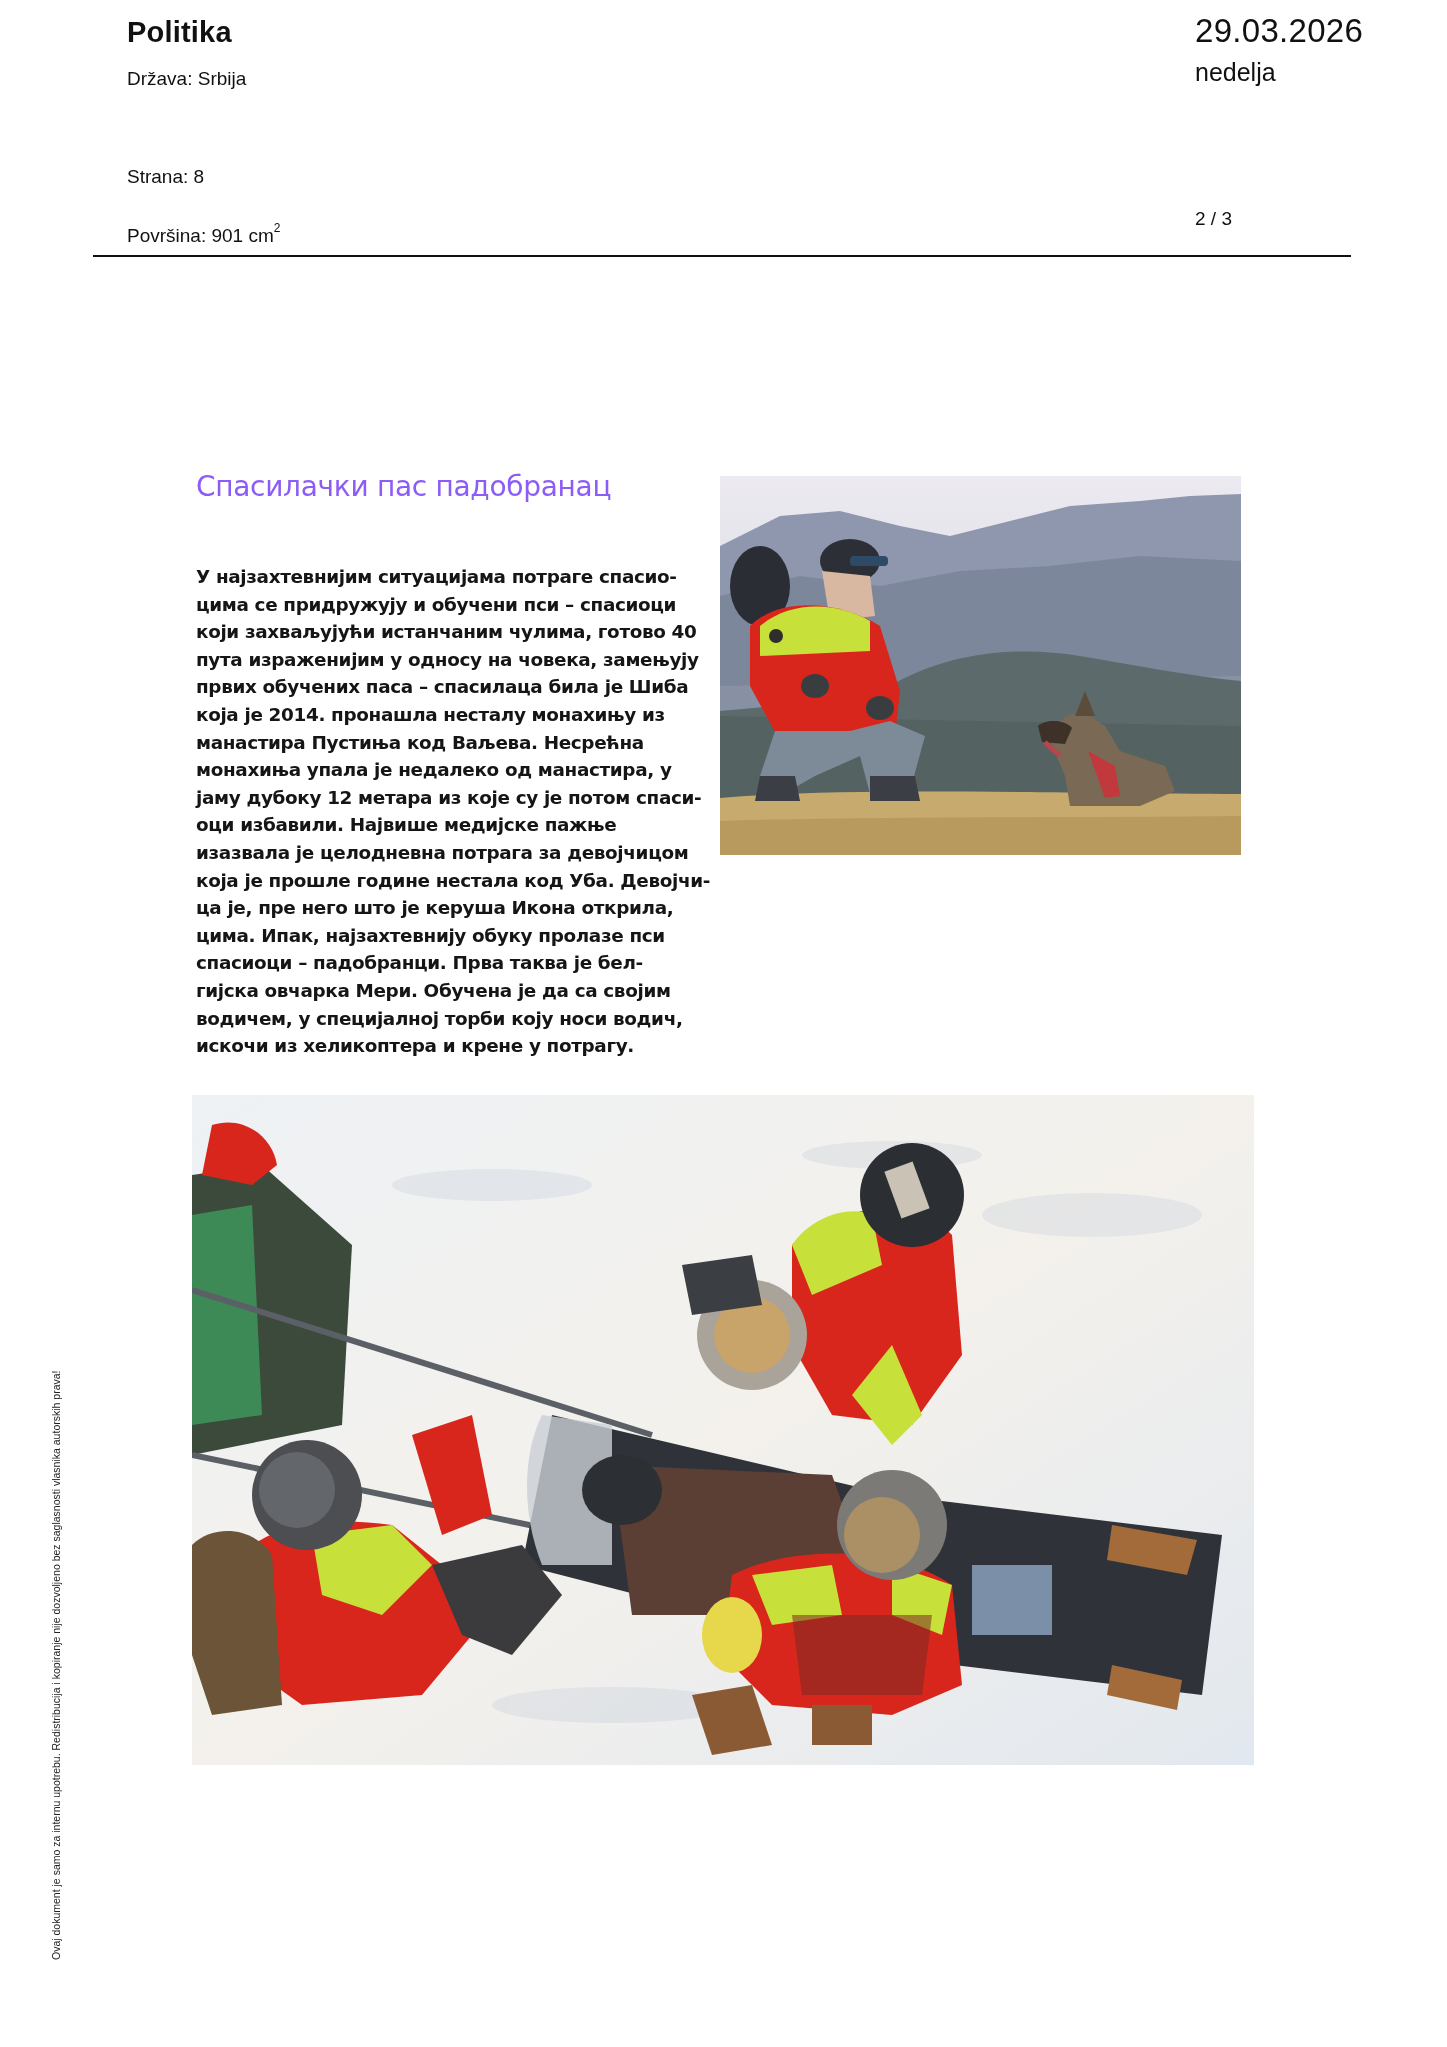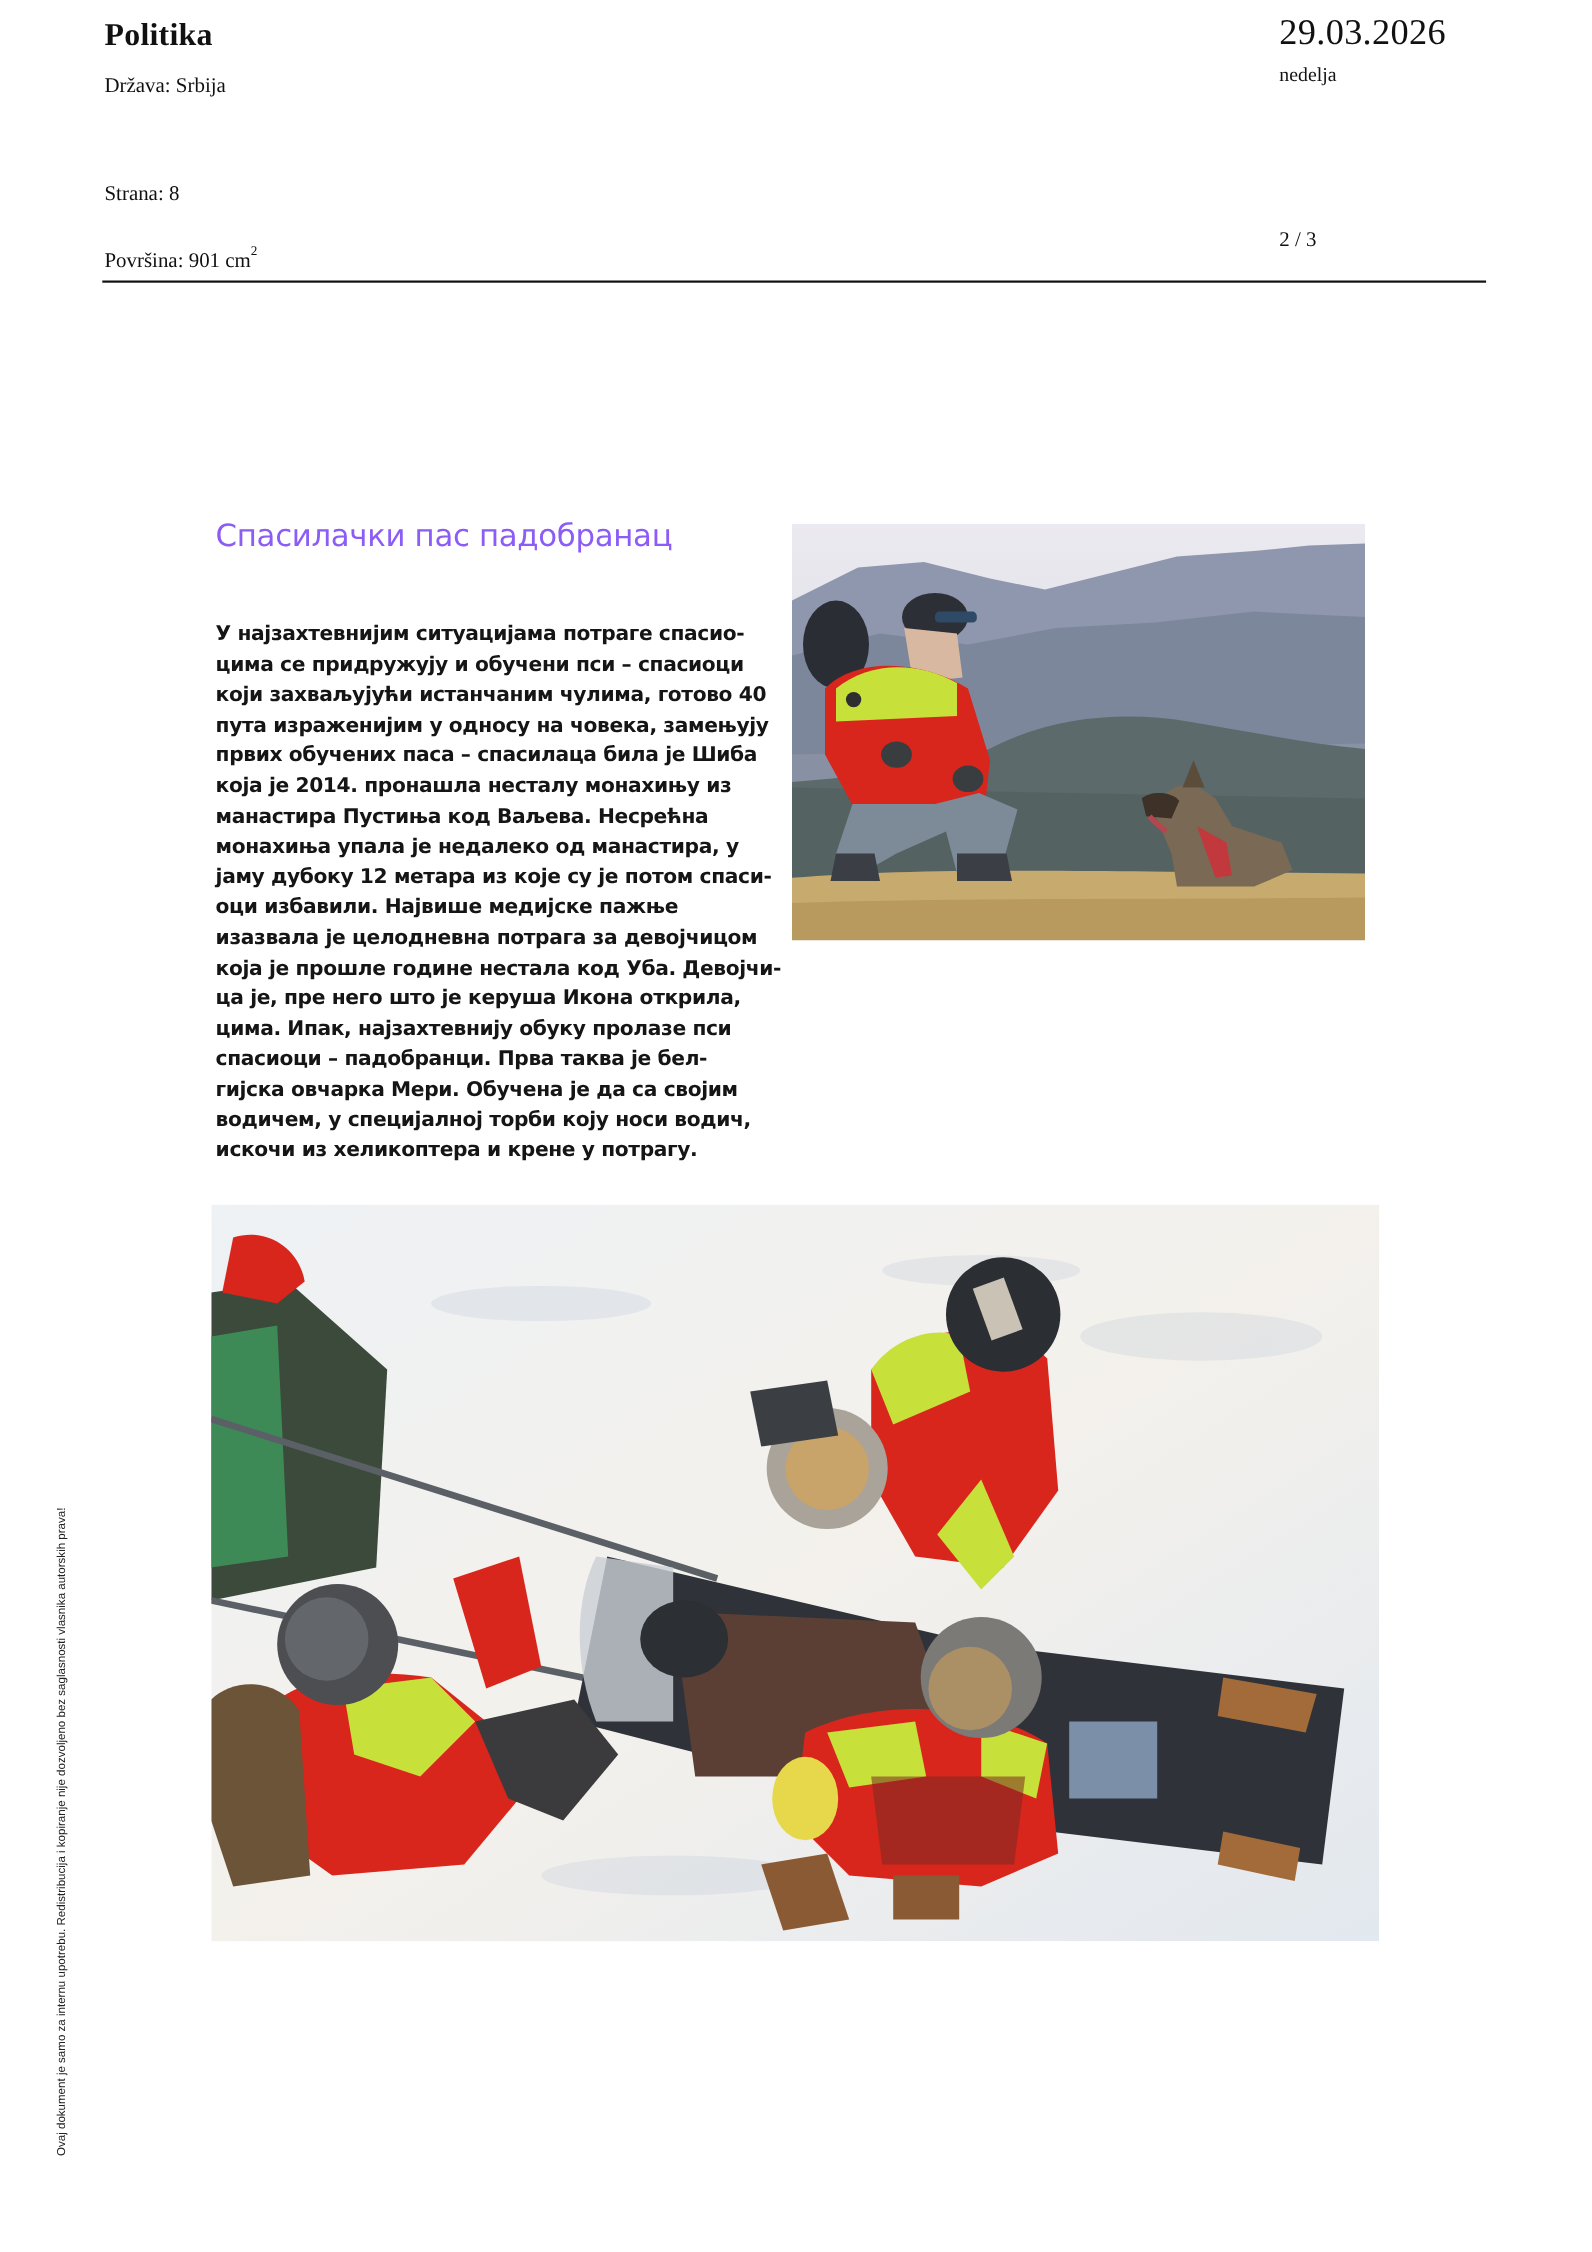"Politika" .hdr { font-family: Liberation Serif, serif -> Liberation Sans, sans-serif; margin-left: none -> 32px }
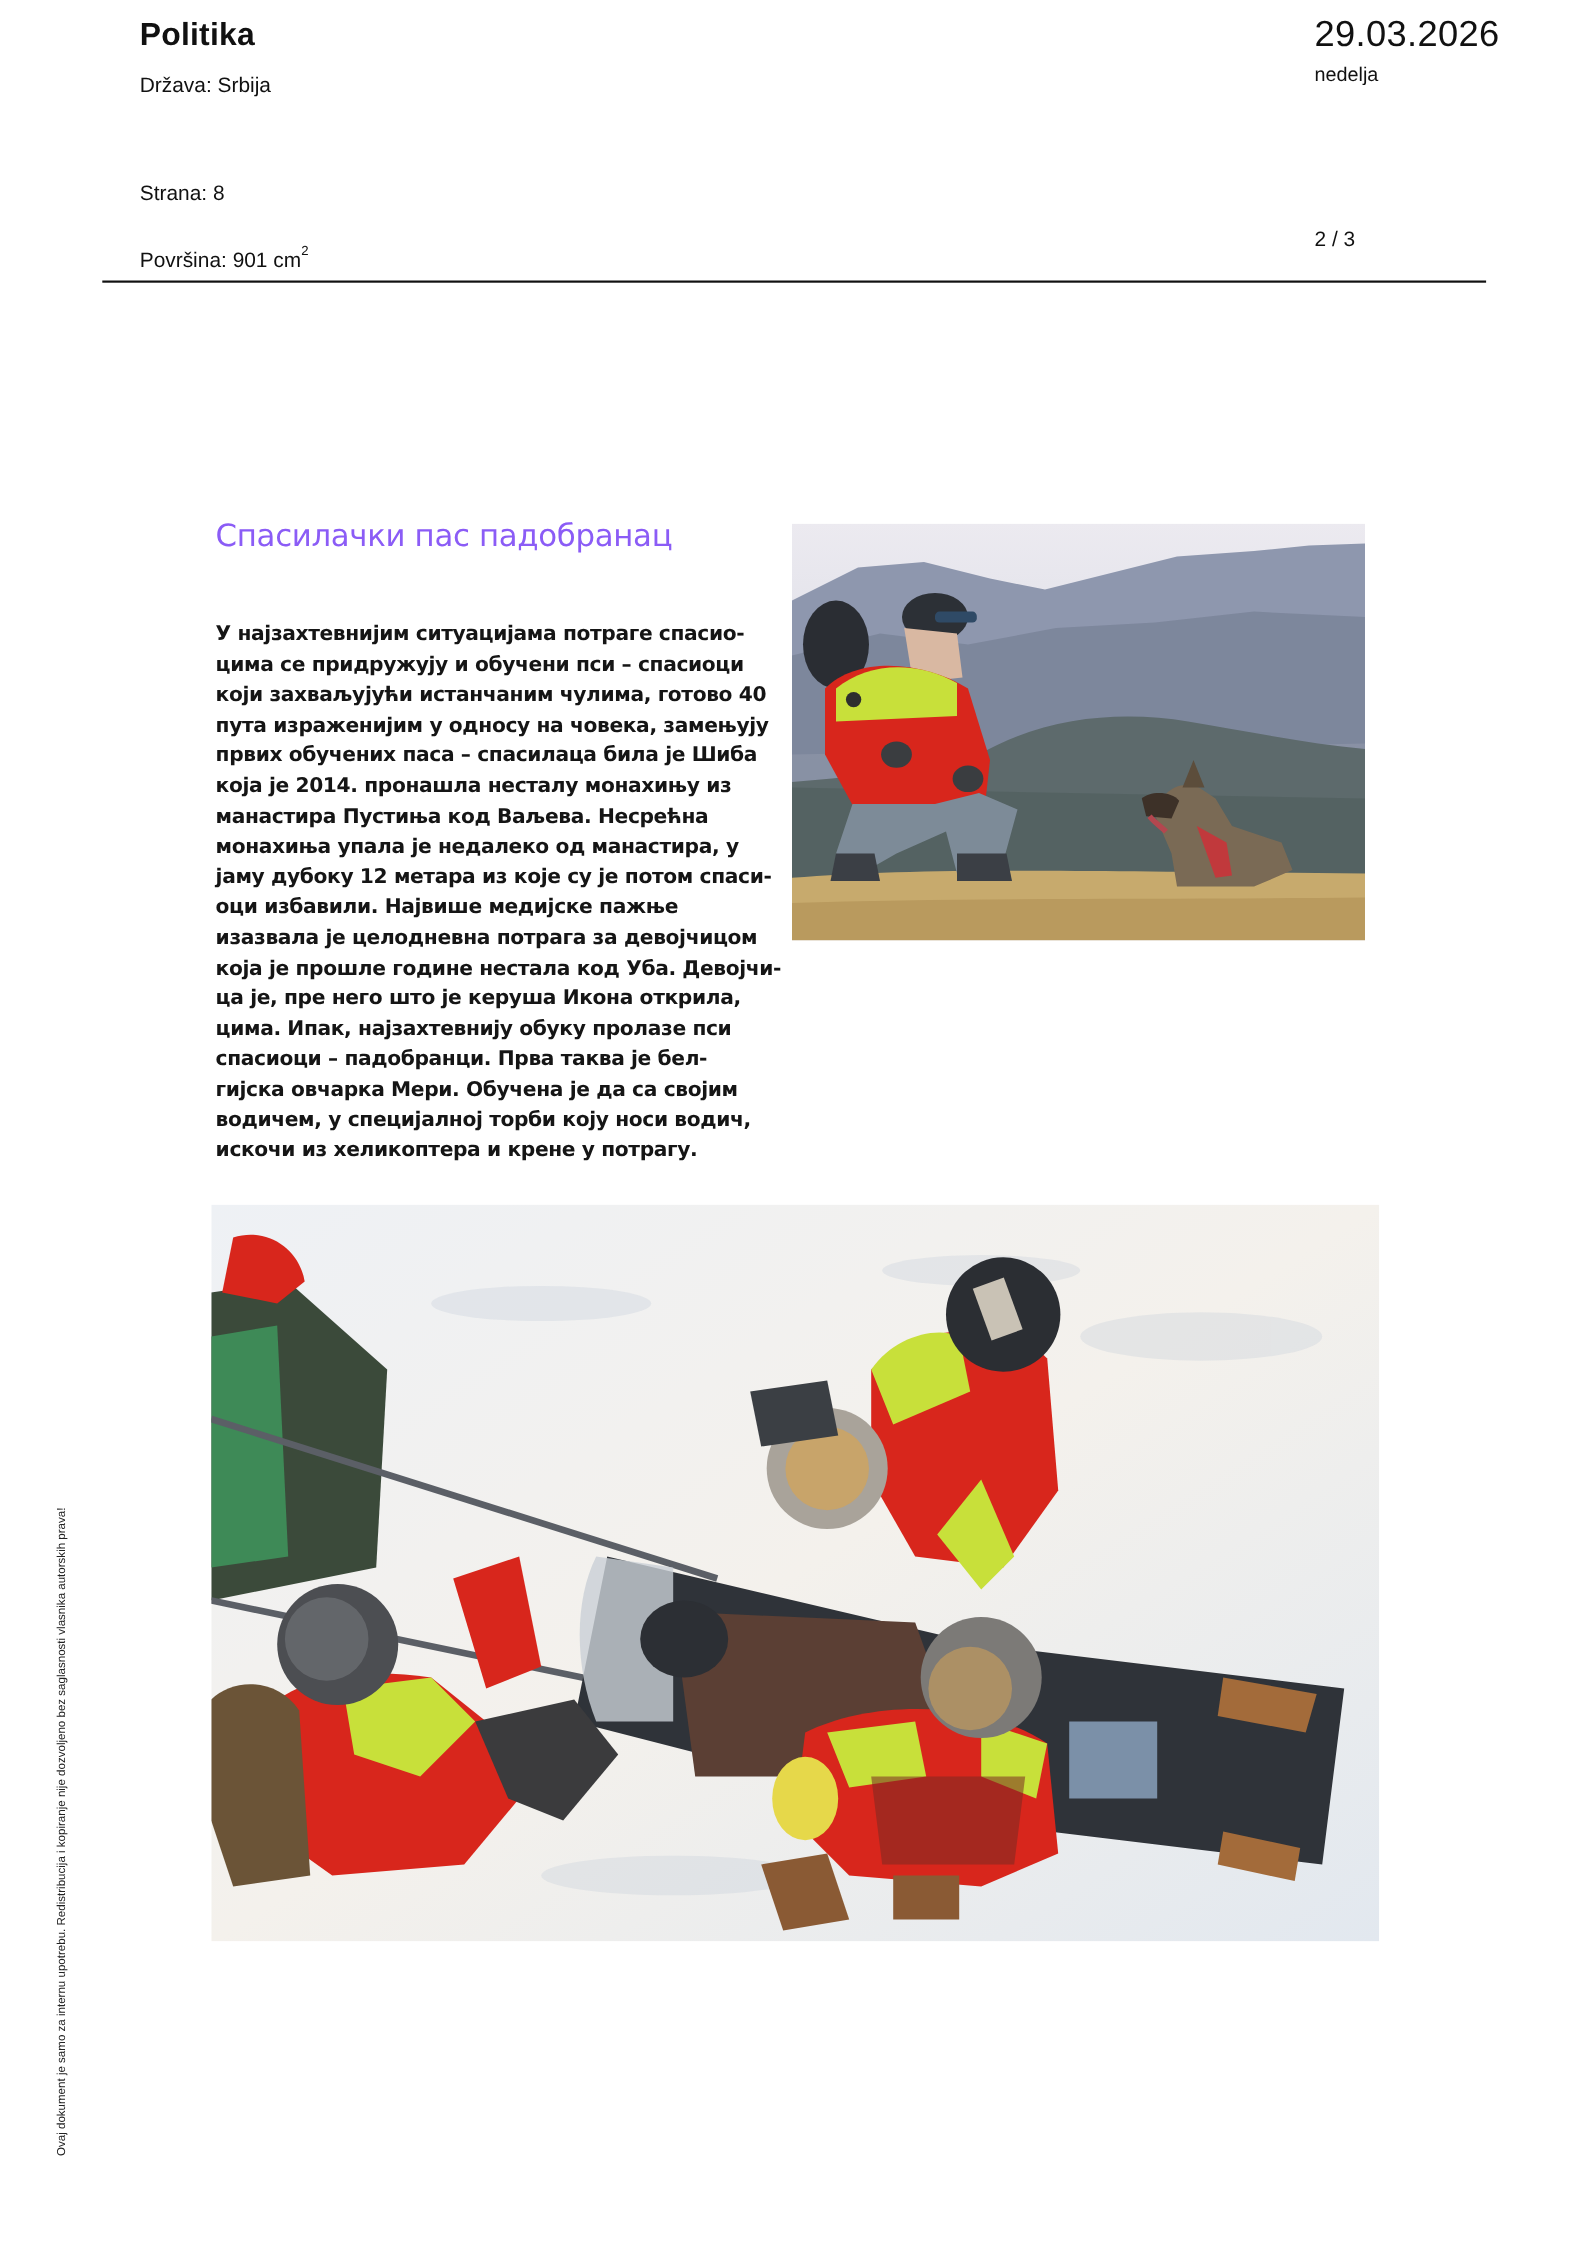"nedelja" #weekday { font-size: 18px -> 25px }
